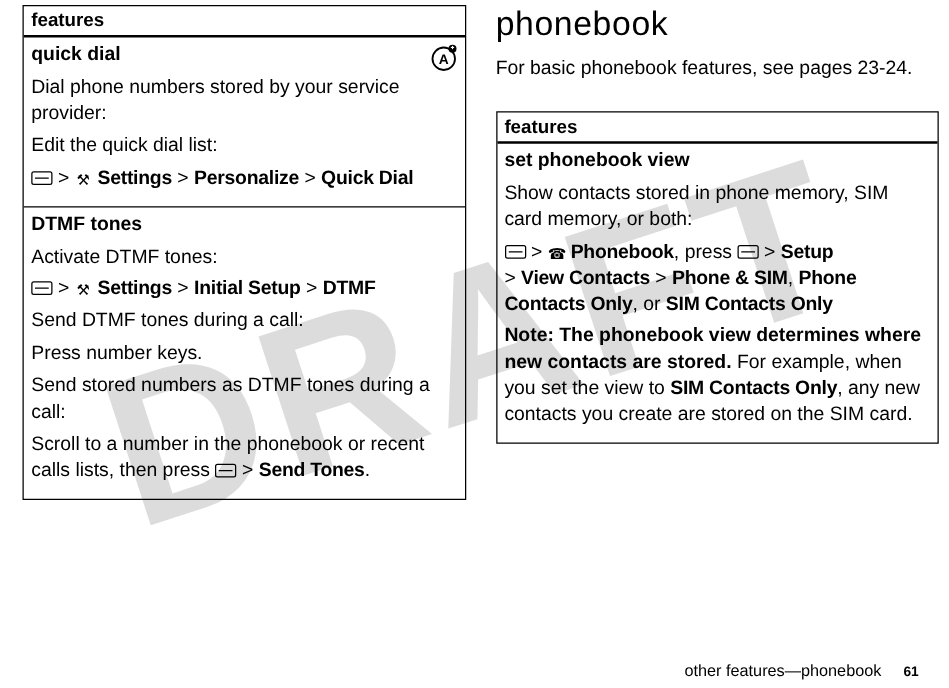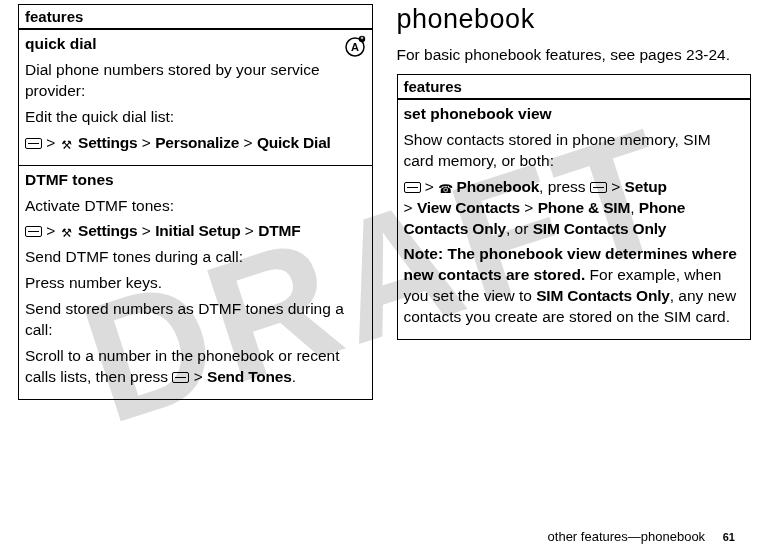"For basic phonebook features, see" .intro { margin-bottom: 8px -> 23px }
